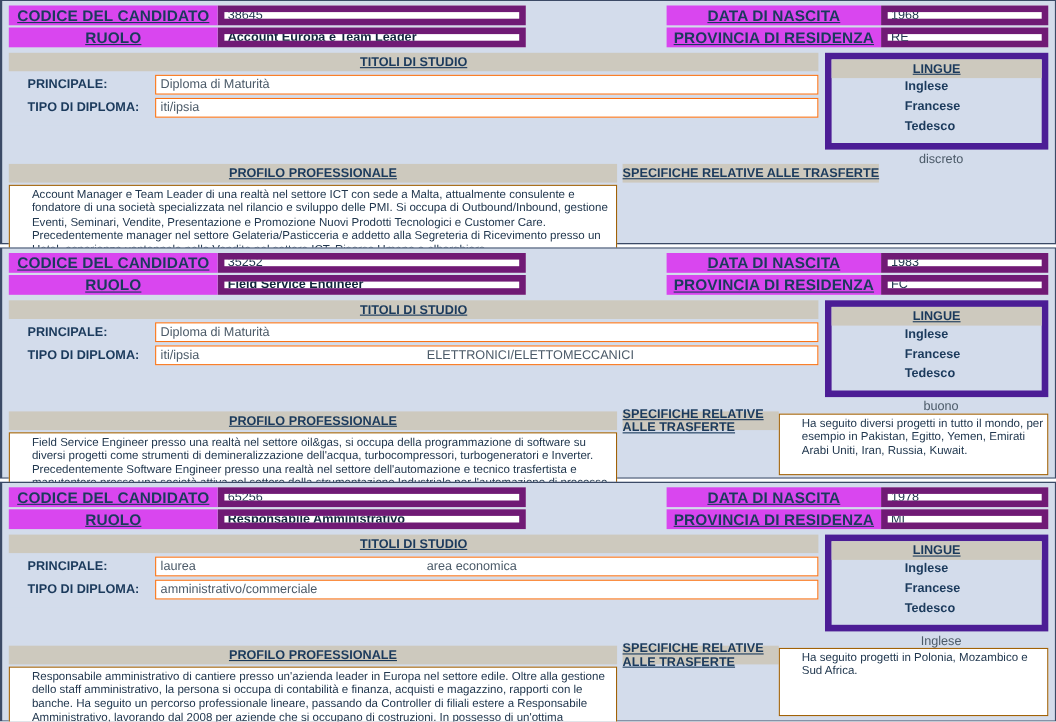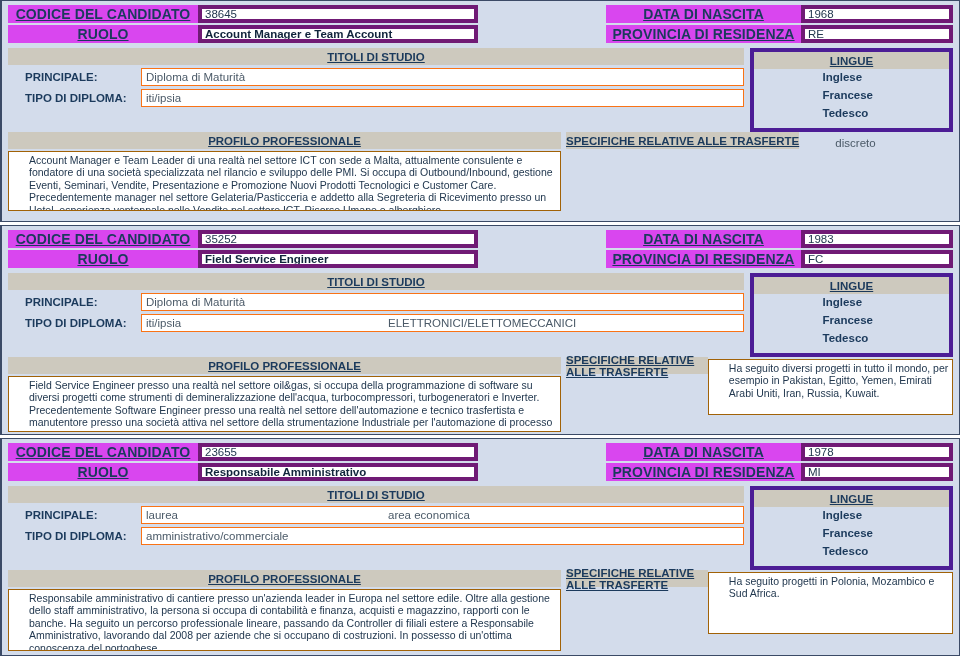"38645" .kv-value { border: 4px solid #701a75 -> 6px solid #701a75 }
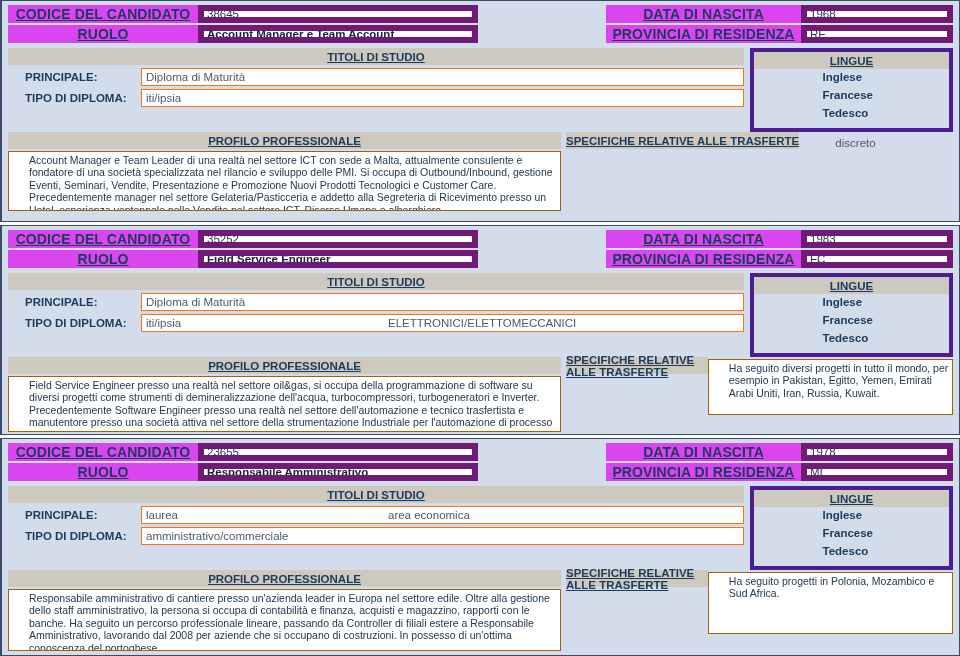"Account Manager e Team Account" div.kv-value { text: Manager e Team Account -> Europa e Team Leader }
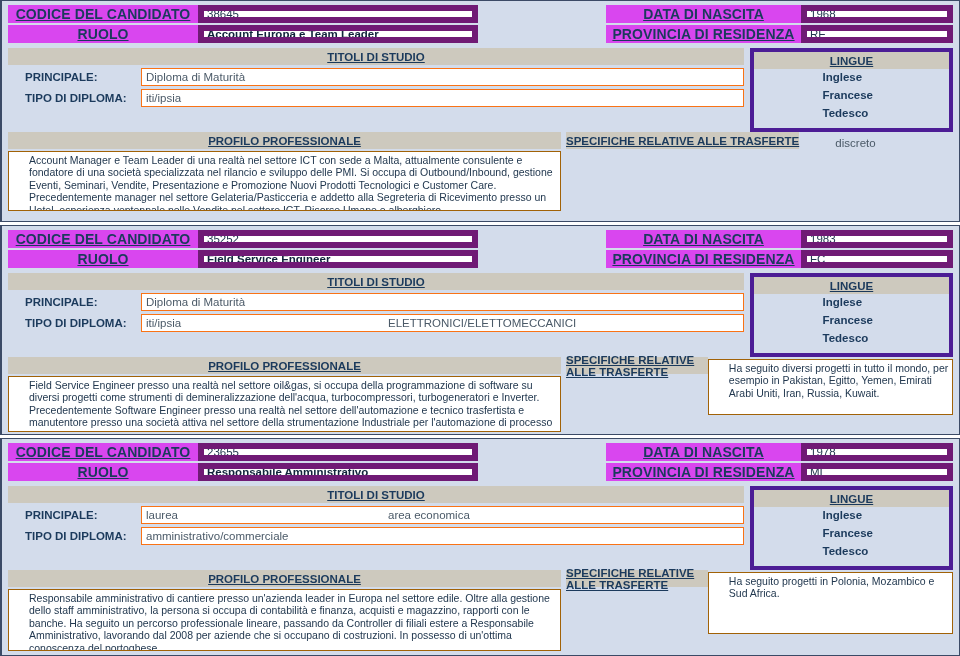"LINGUE" .lingue { border: 4px solid #4c1d95 -> 6px solid #4c1d95 }
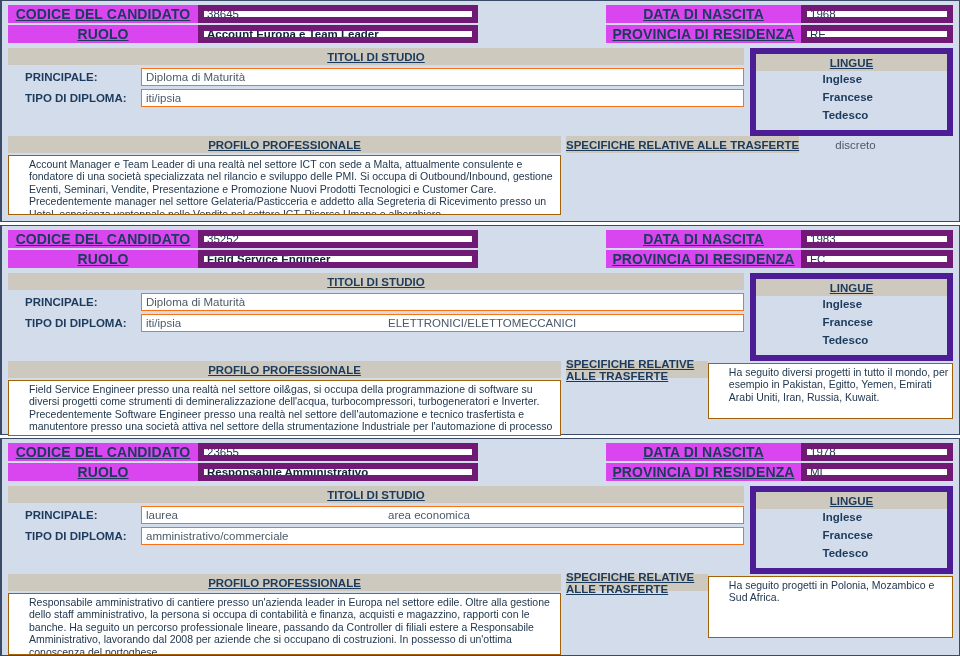"PROFILO PROFESSIONALE" .bot-grid { margin-top: 0 -> 13px }
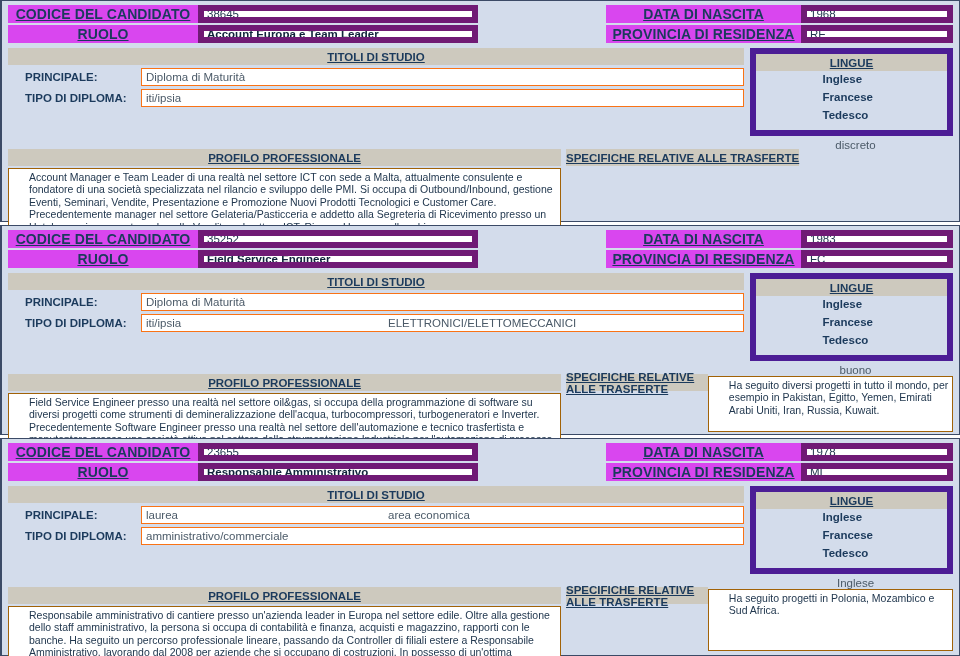"23655" div.kv-value { text: 23655 -> 65256 }
